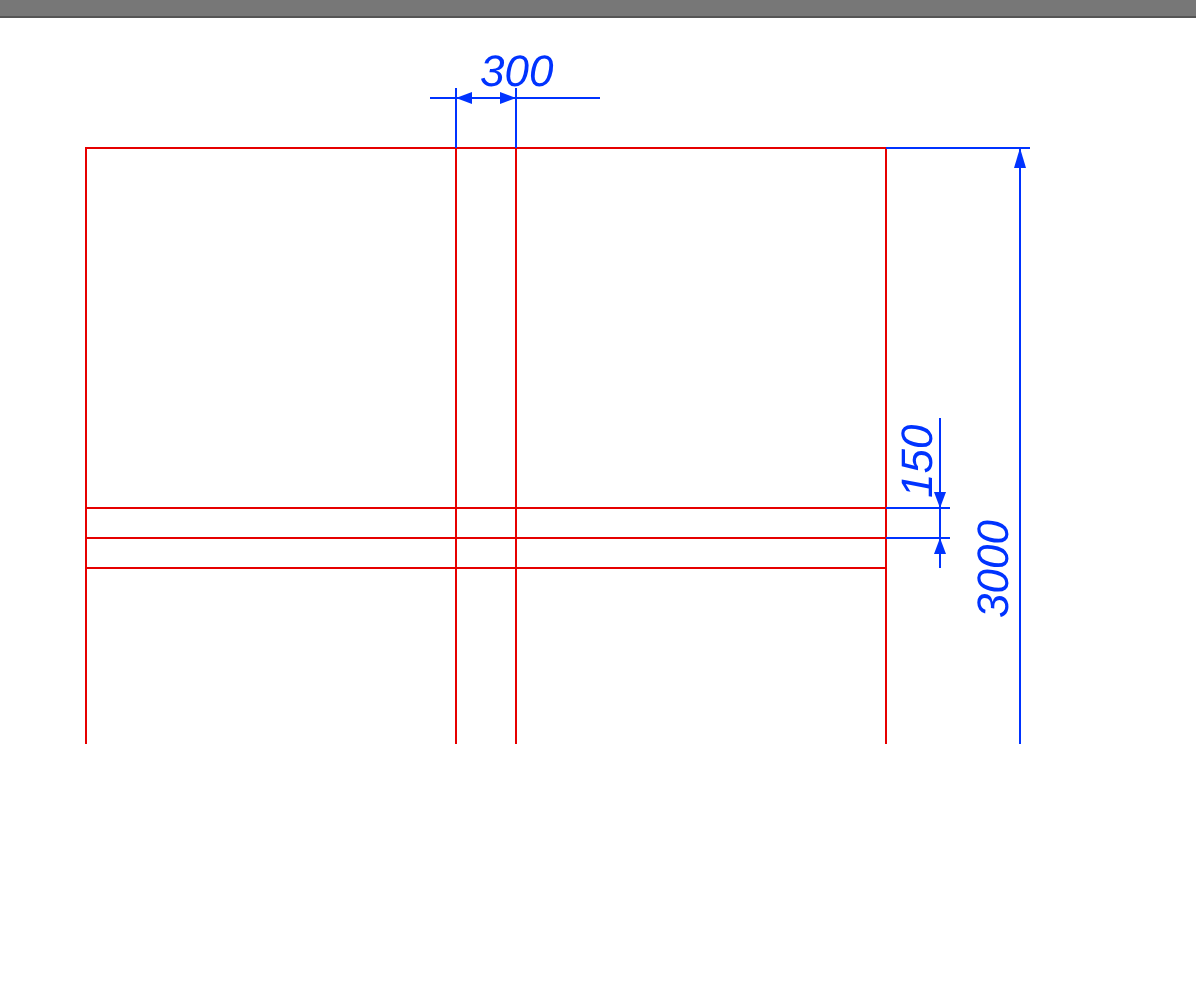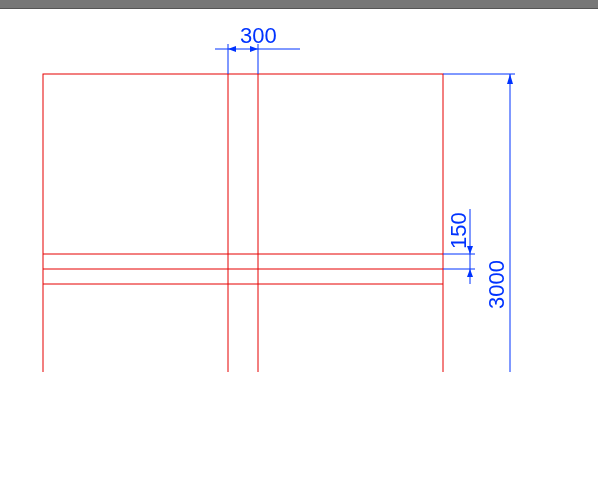"300" .canvas { font-style: none -> italic }
